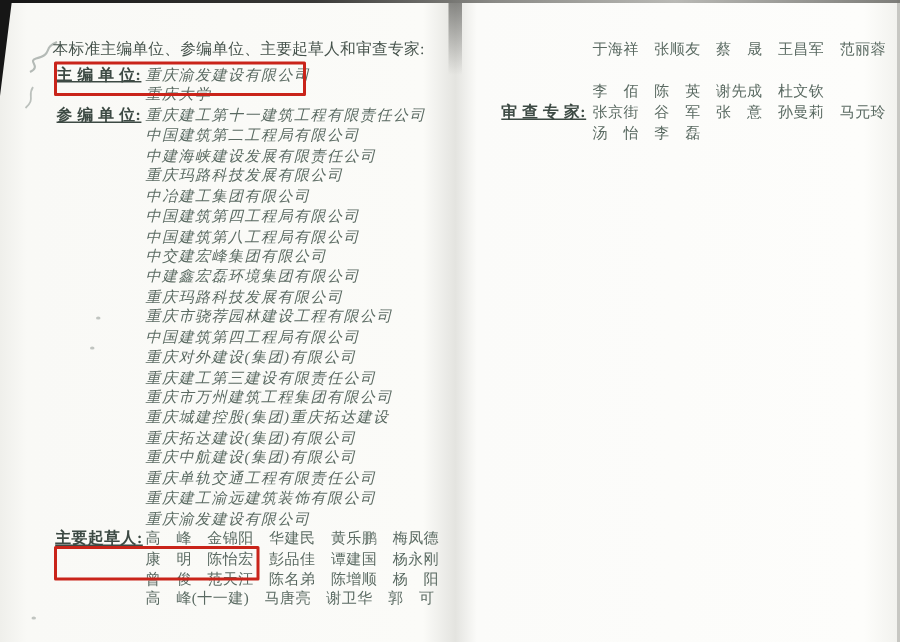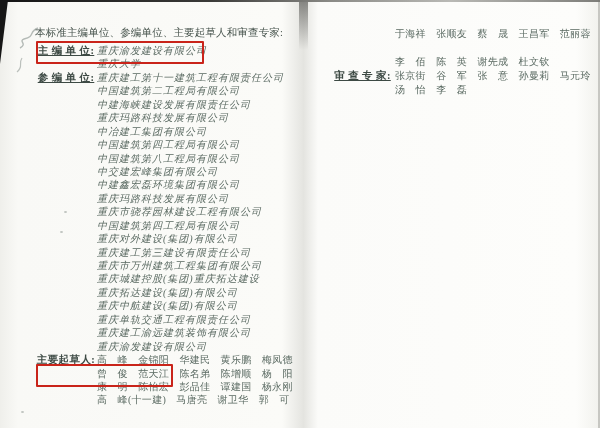"曾 俊 范天江 陈名弟 陈增顺" div.row { order: before "康 明 陈怡宏 彭品佳 谭建国" -> after "康 明 陈怡宏 彭品佳 谭建国" }
